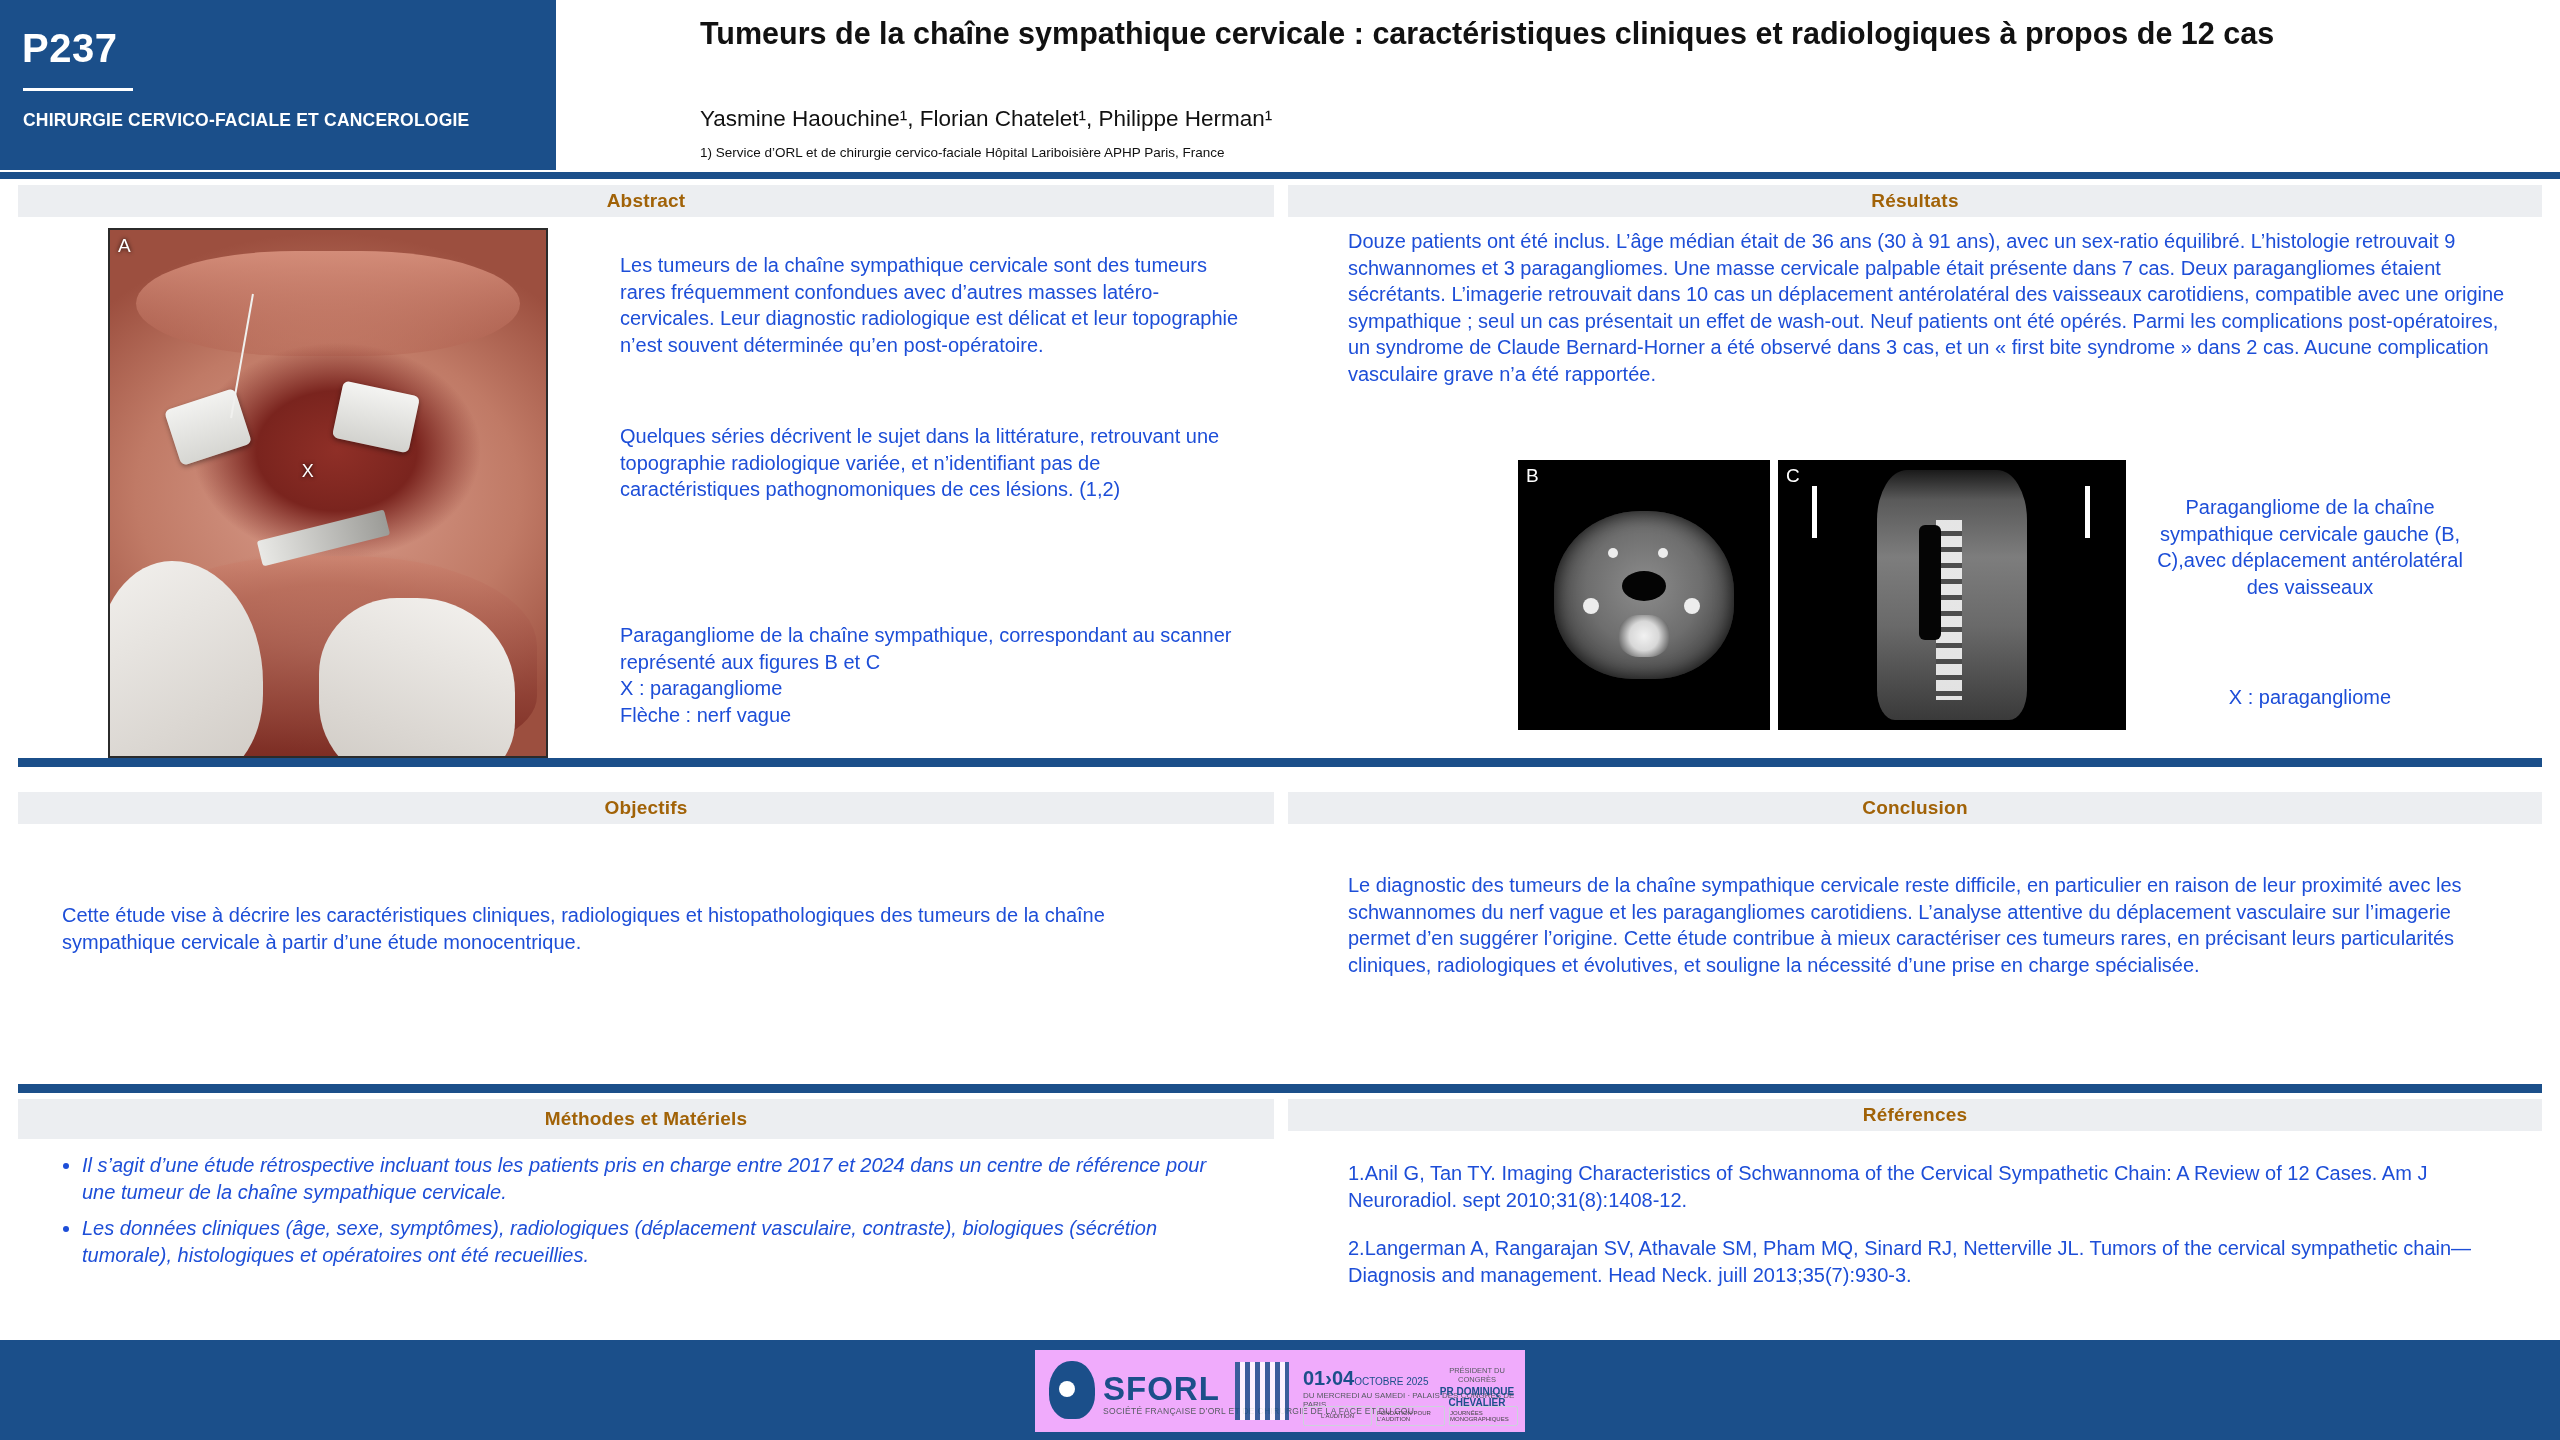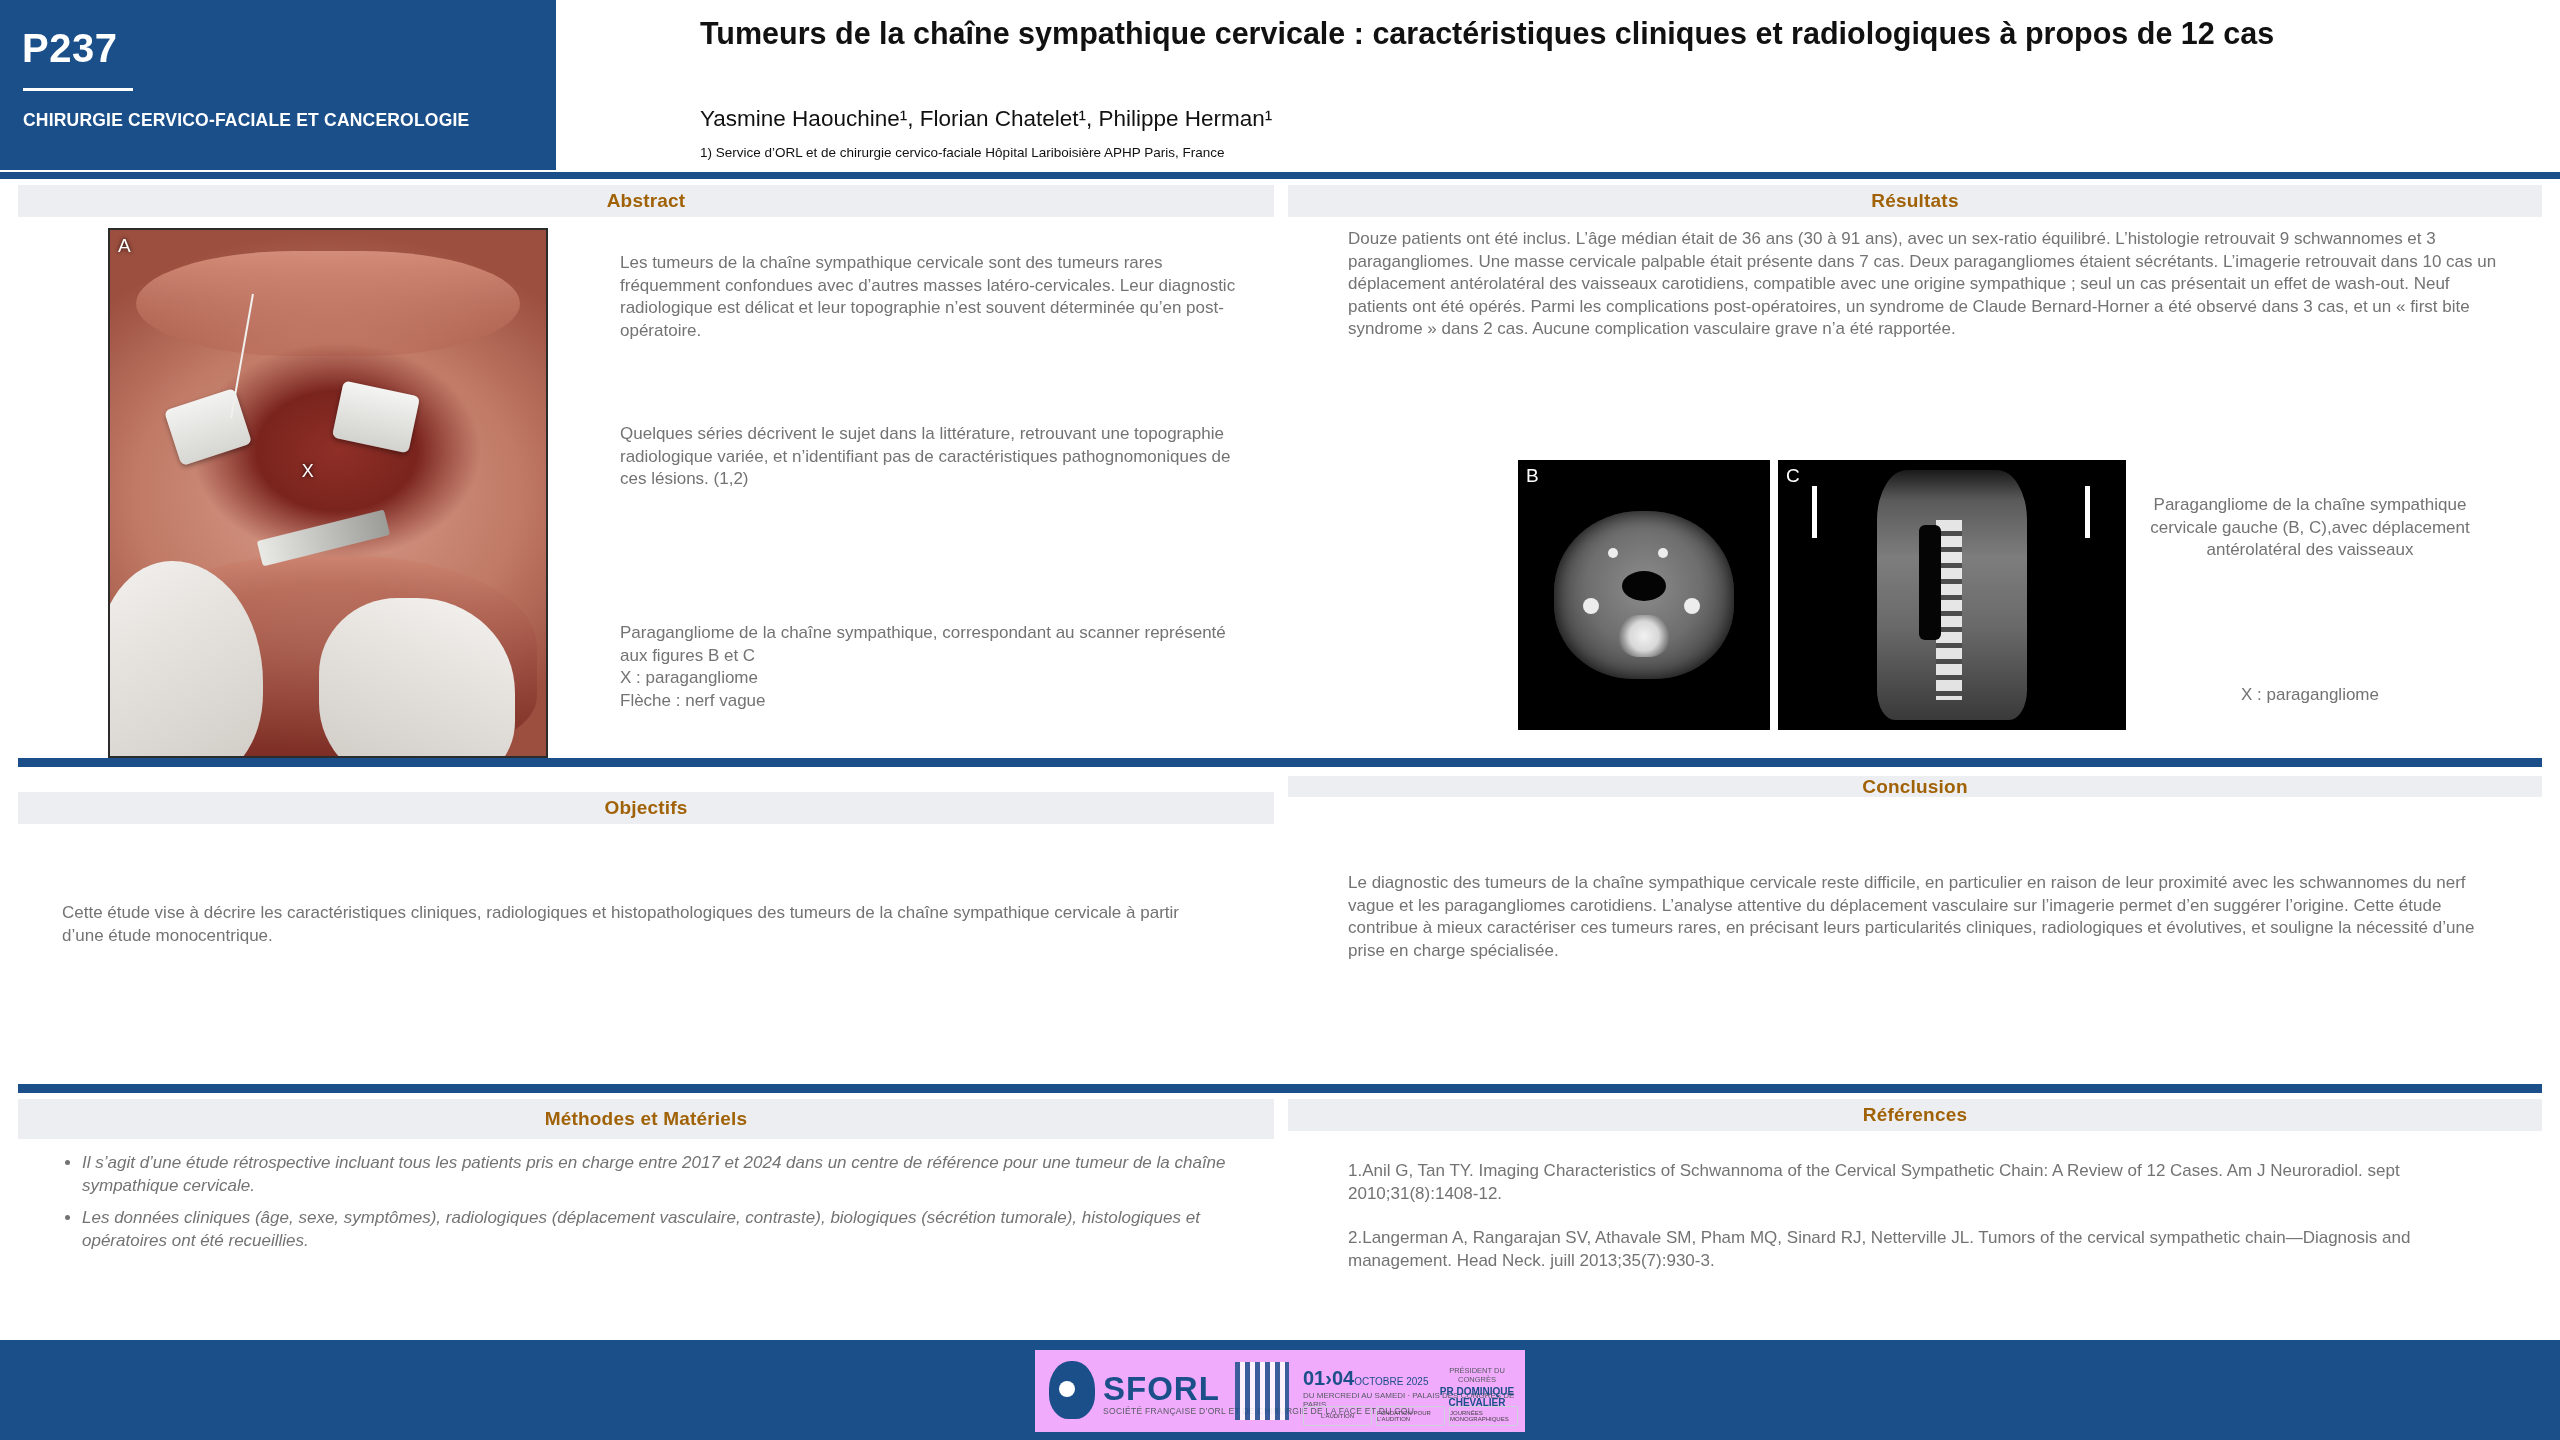"Douze patients ont été inclus." .txt { color: #737373 -> #1d4ed8; font-size: 17px -> 20px }
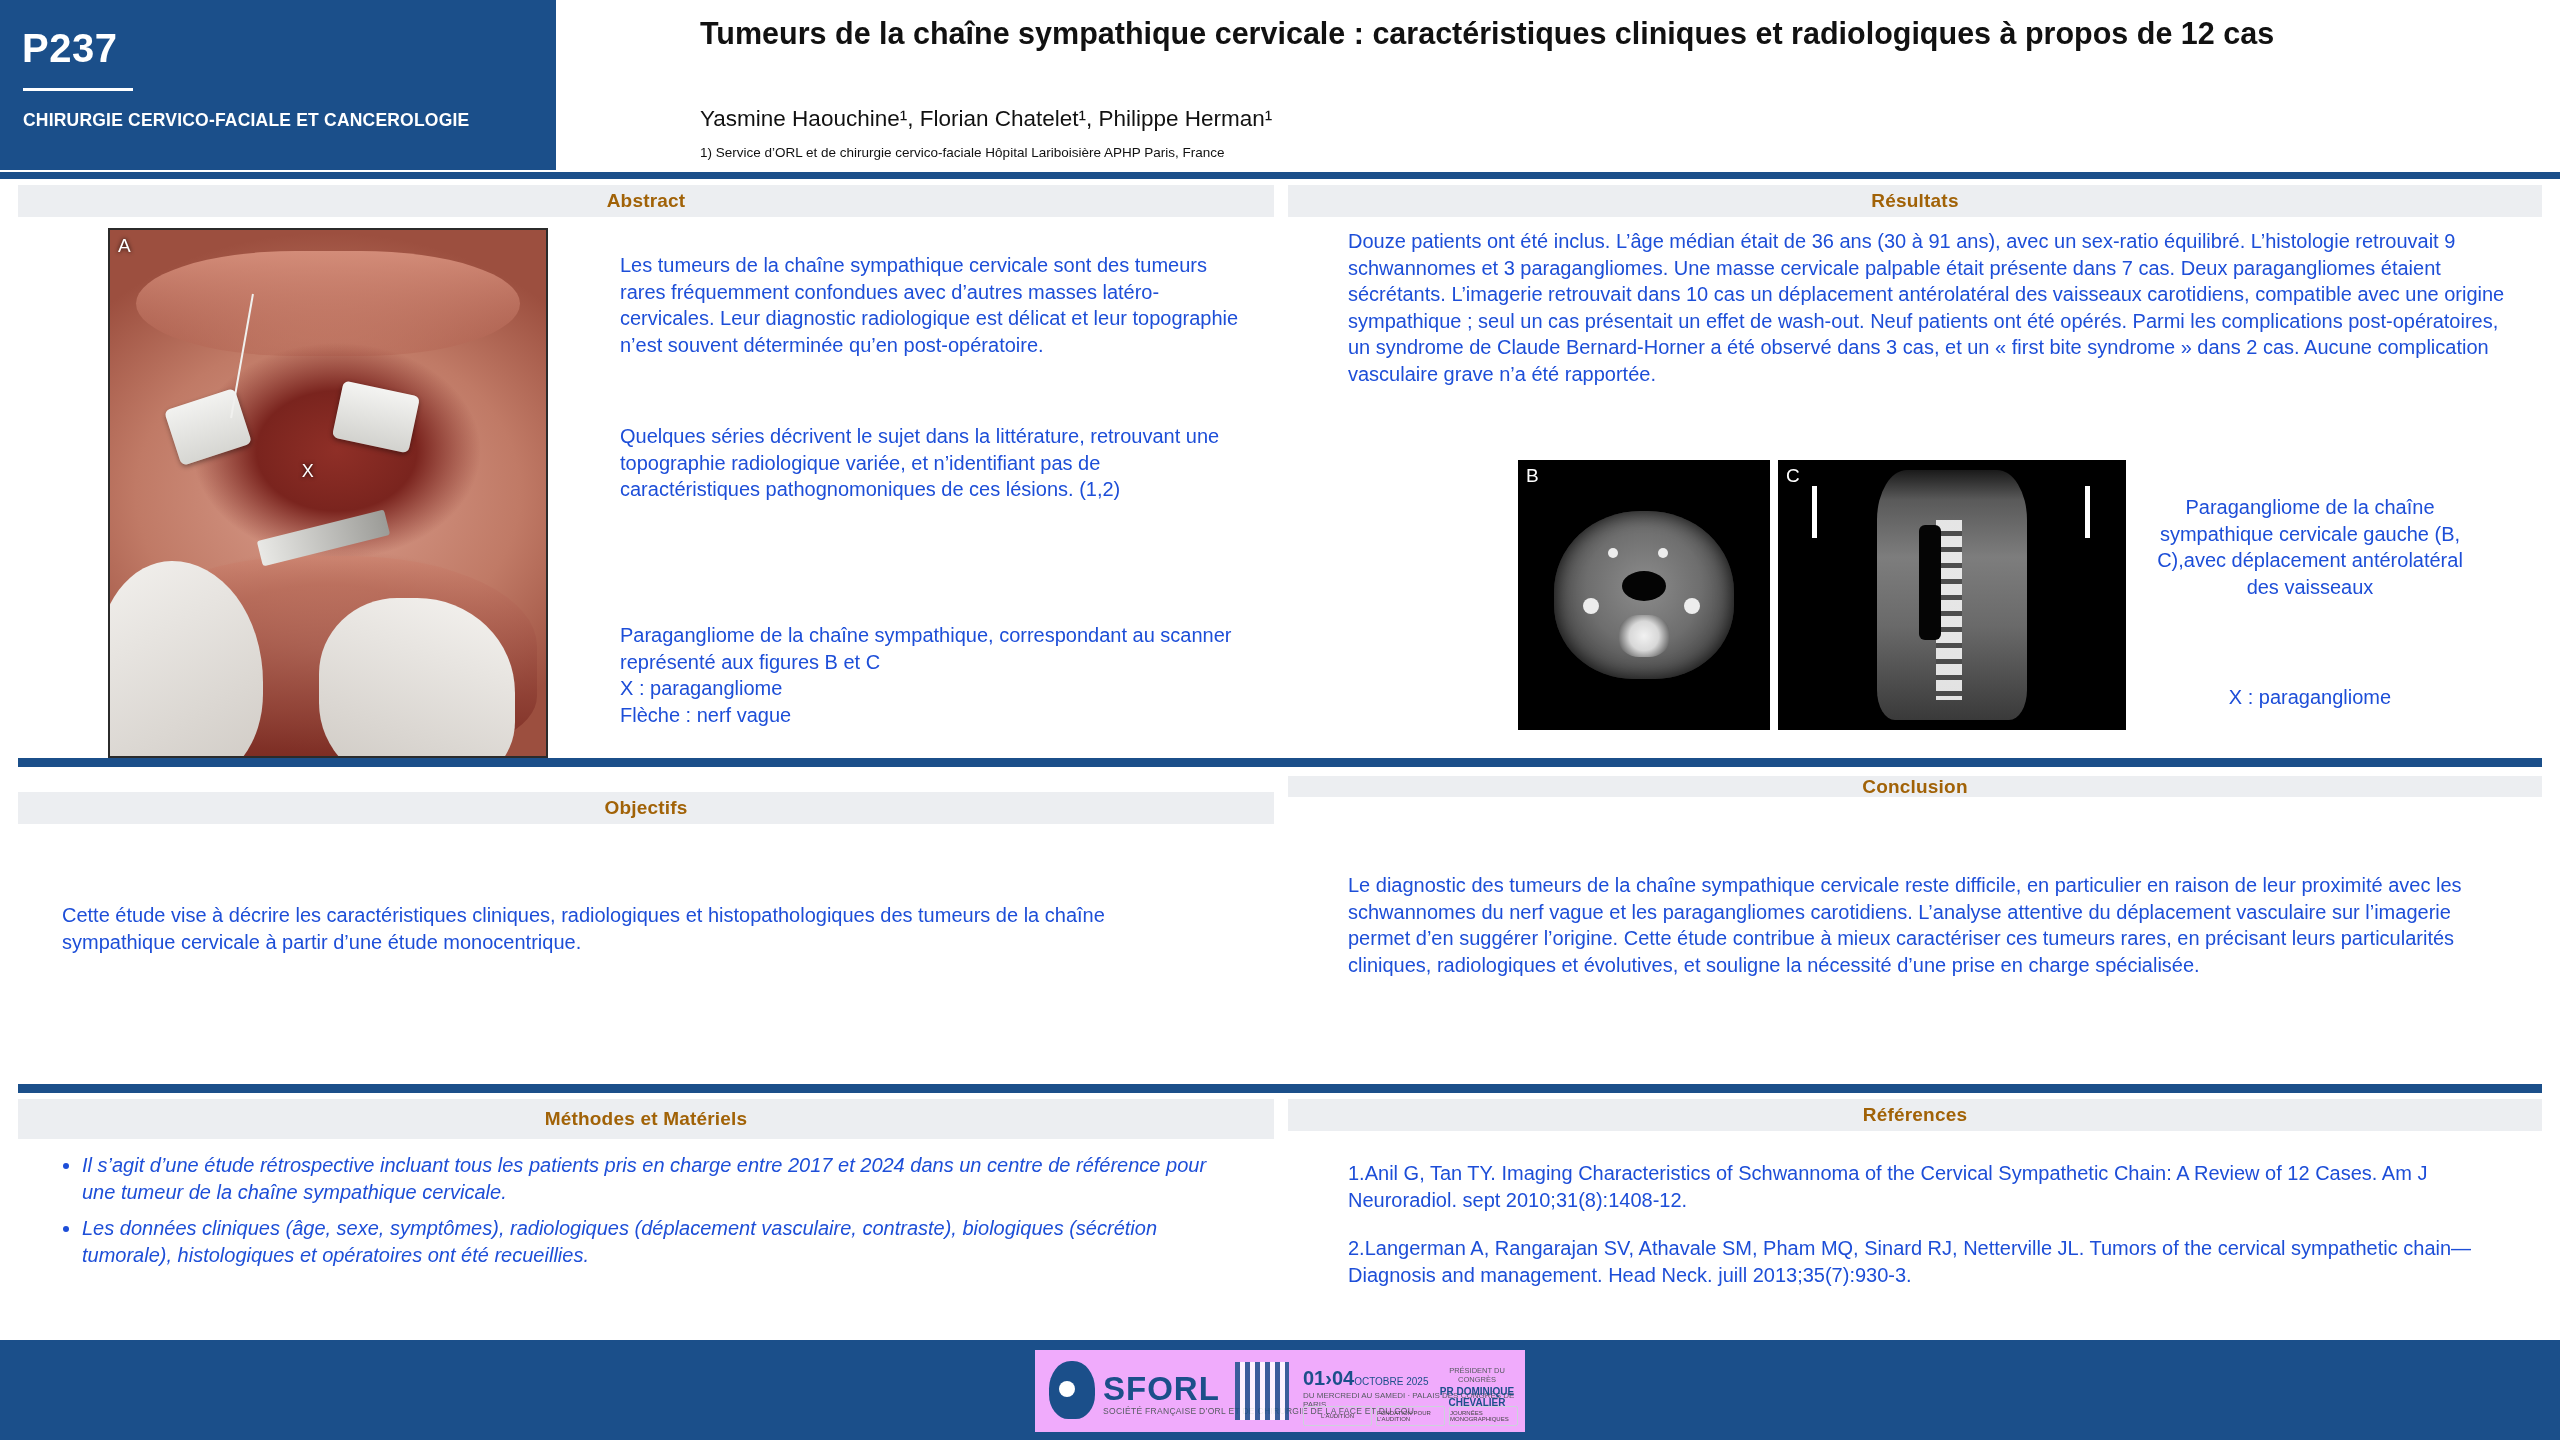"Conclusion" div.bar { height: 21px -> 32px; top: 776px -> 792px }
